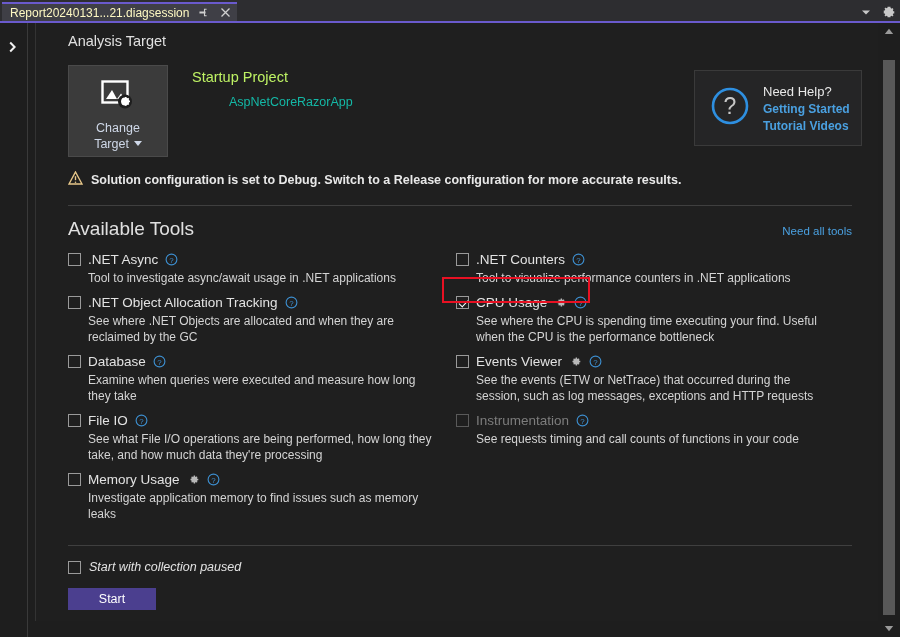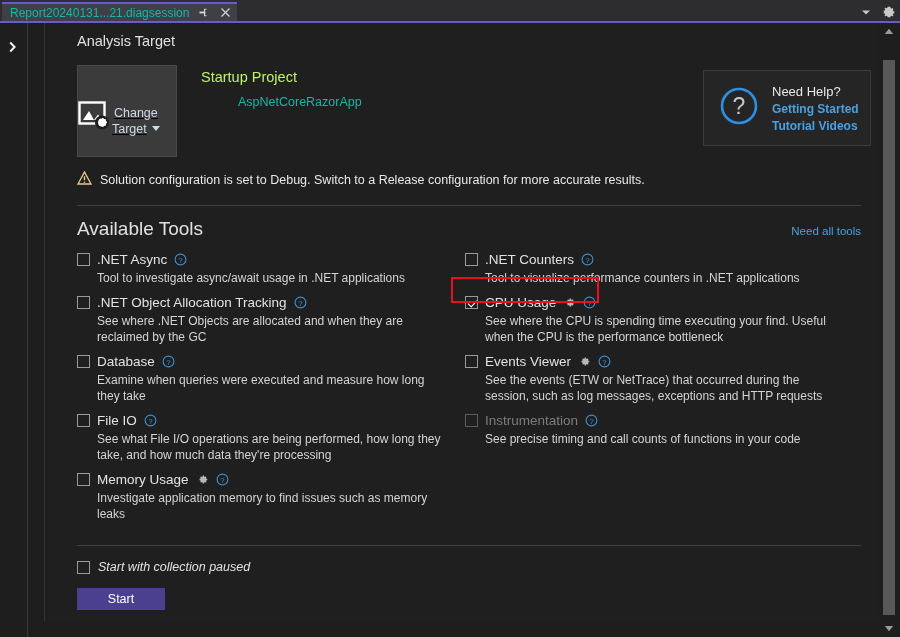"Report20240131...21.diagsession" .tab-title { color: #14b8a6 -> #fef9c3 }
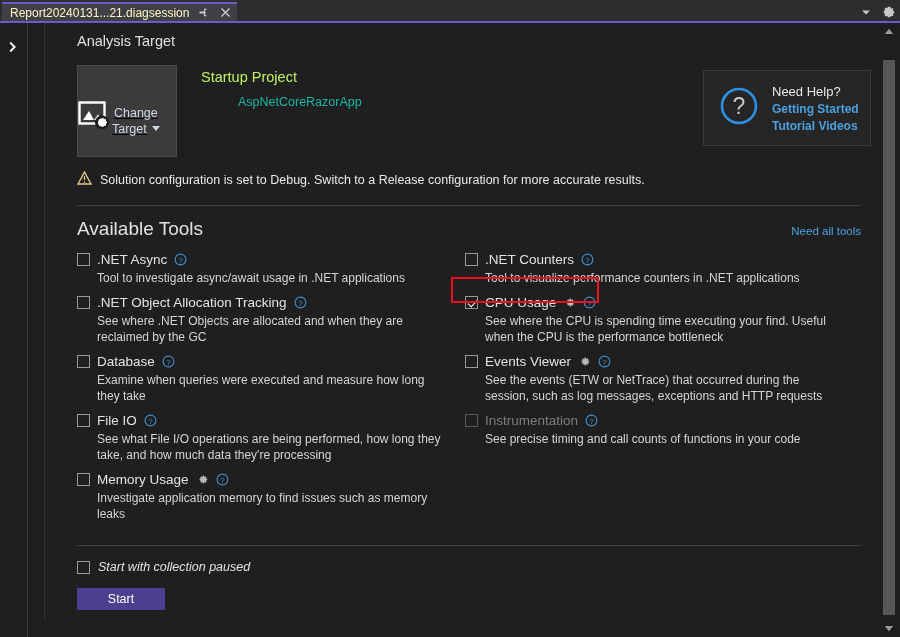"Analysis Target" .page { left: 44px -> 35px }
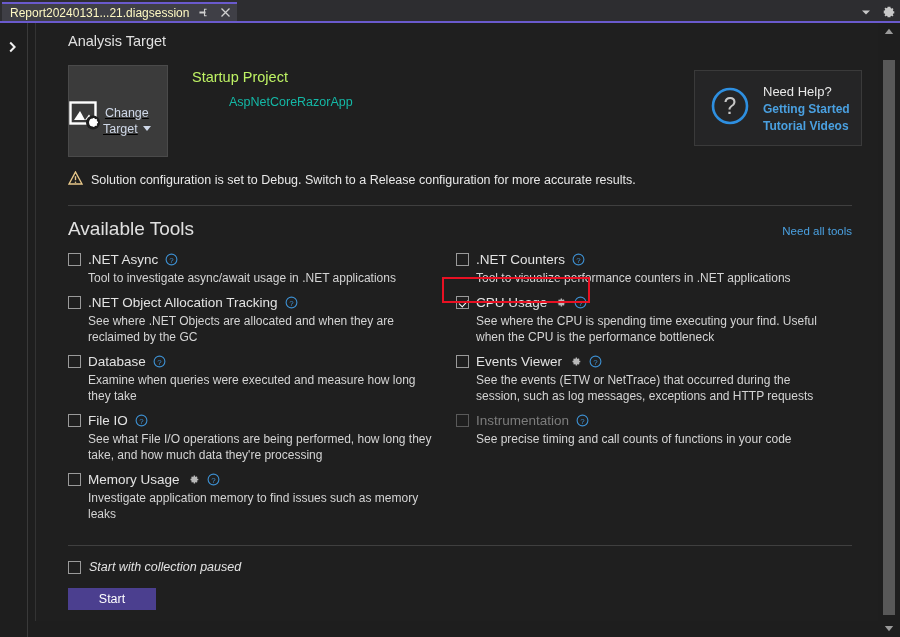"Change" .change-target-btn { flex-direction: row -> column; text-decoration: underline -> none }
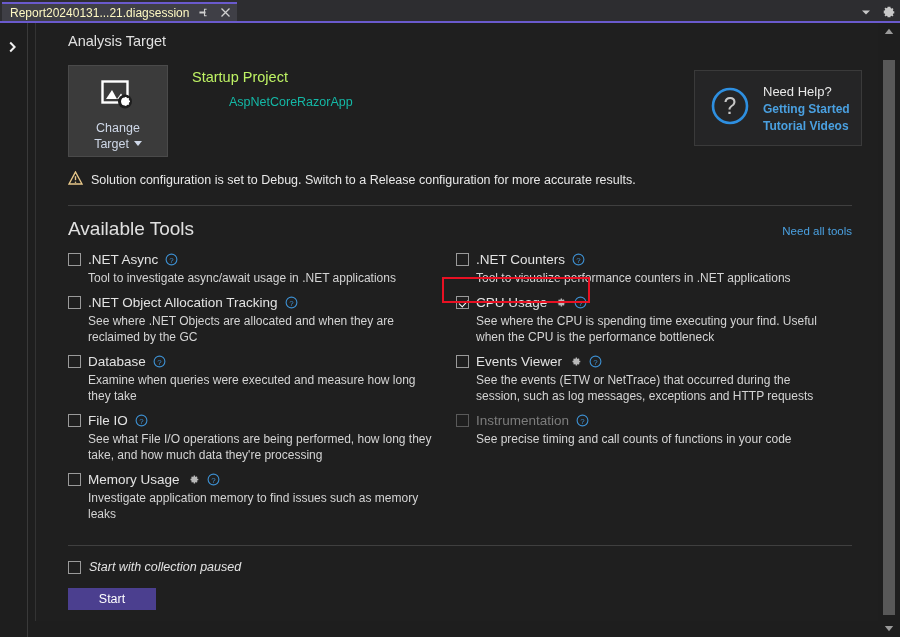"Solution configuration is set to" .warn-row .msg { font-weight: none -> bold }
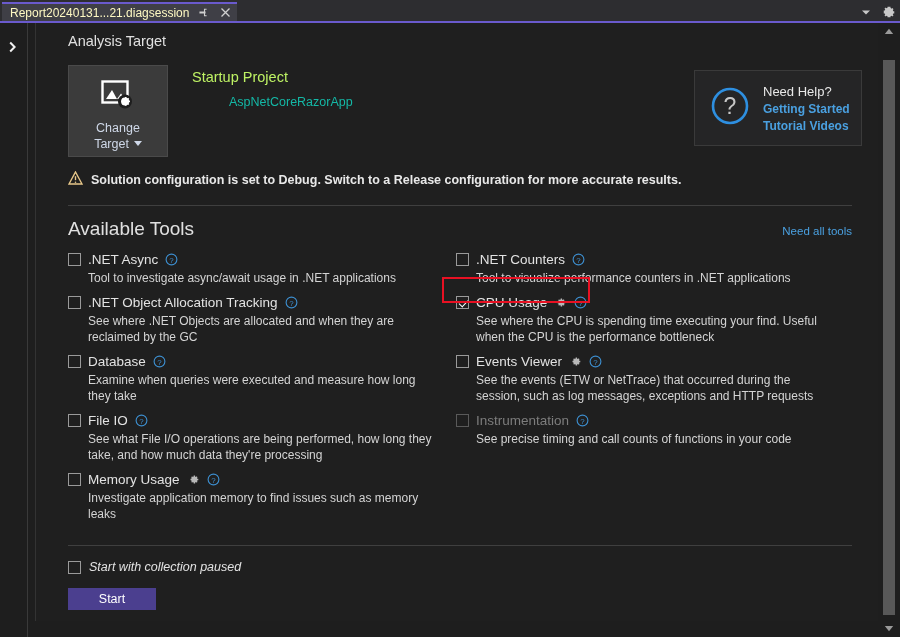"See precise timing and call" div.tool-desc { text: precise -> requests }
